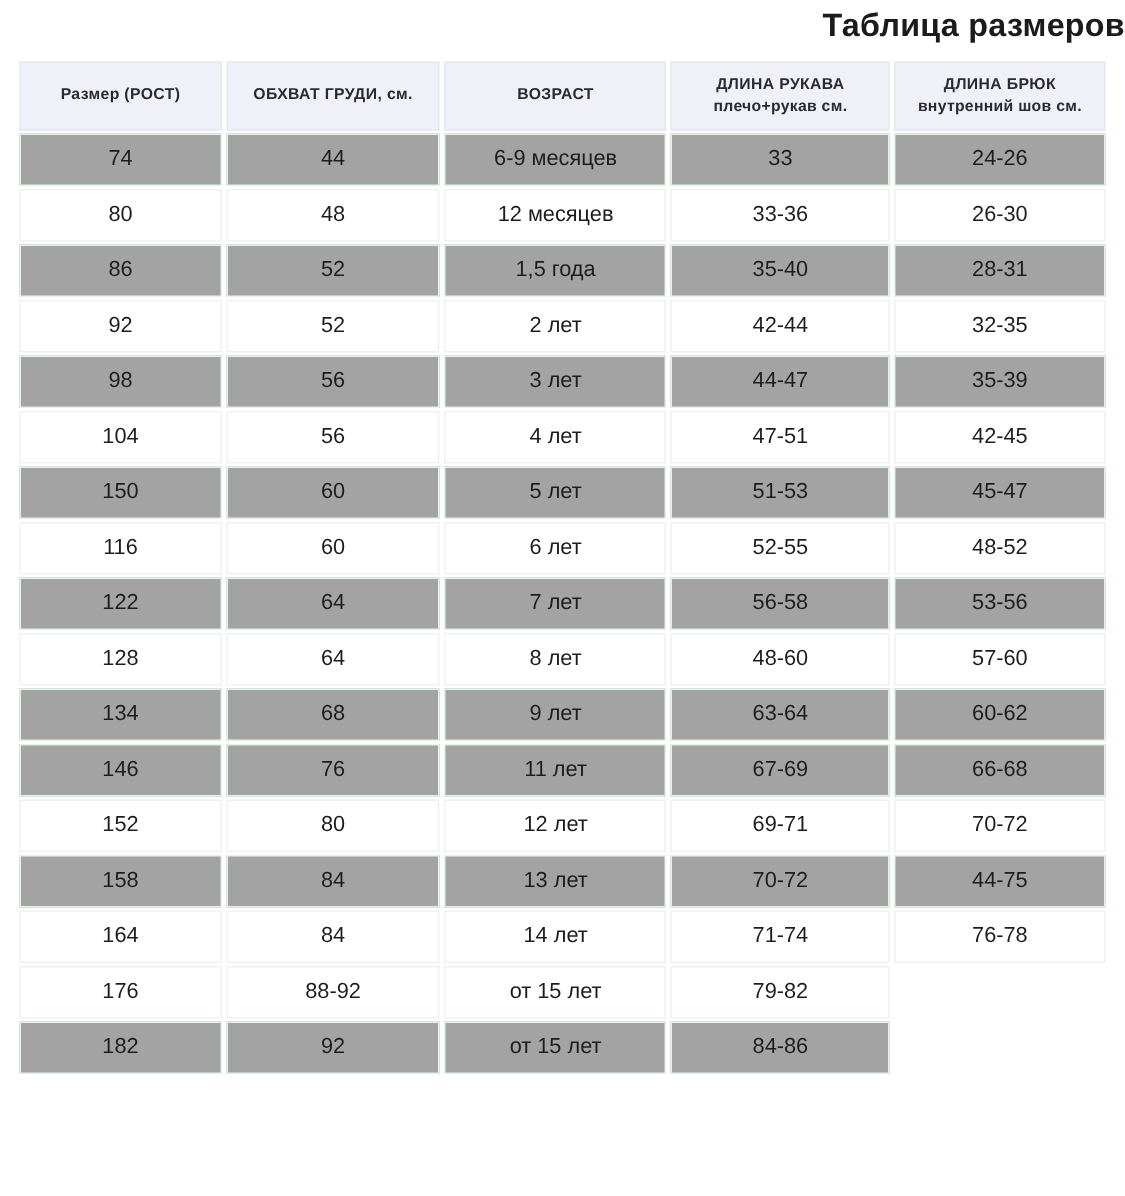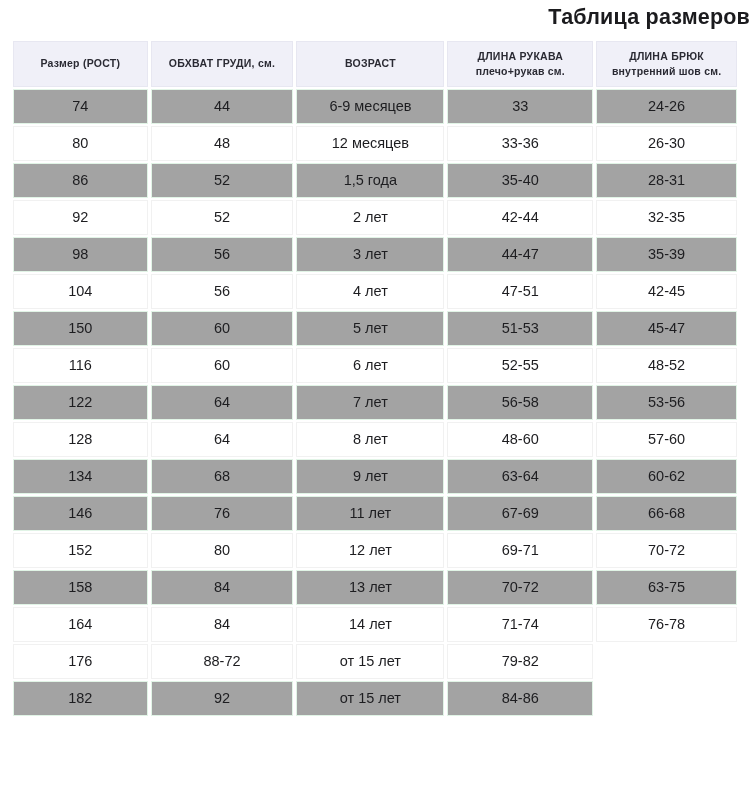"63-75" td { text: 63-75 -> 44-75 }
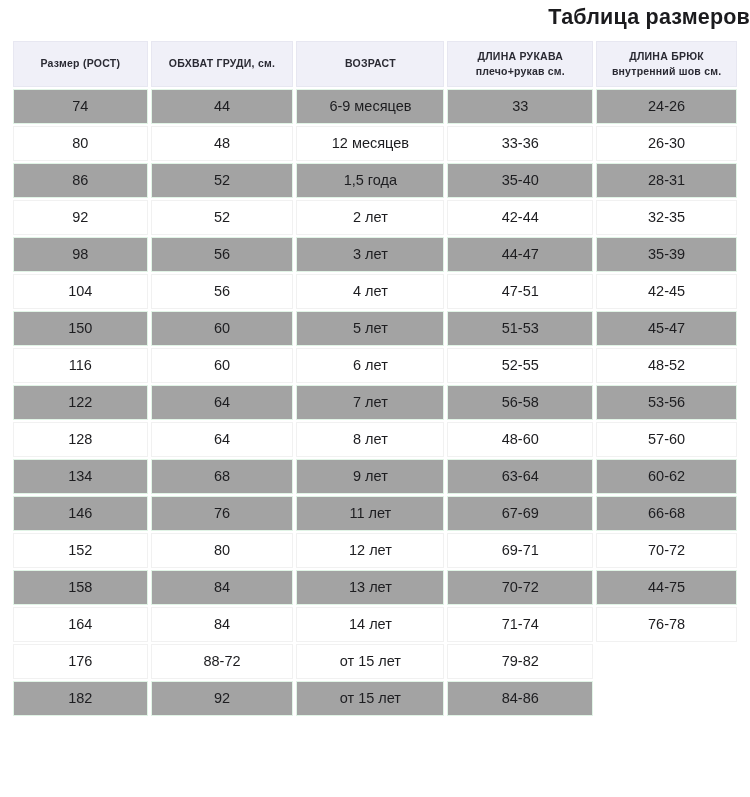"88-72" td { text: 88-72 -> 88-92 }
